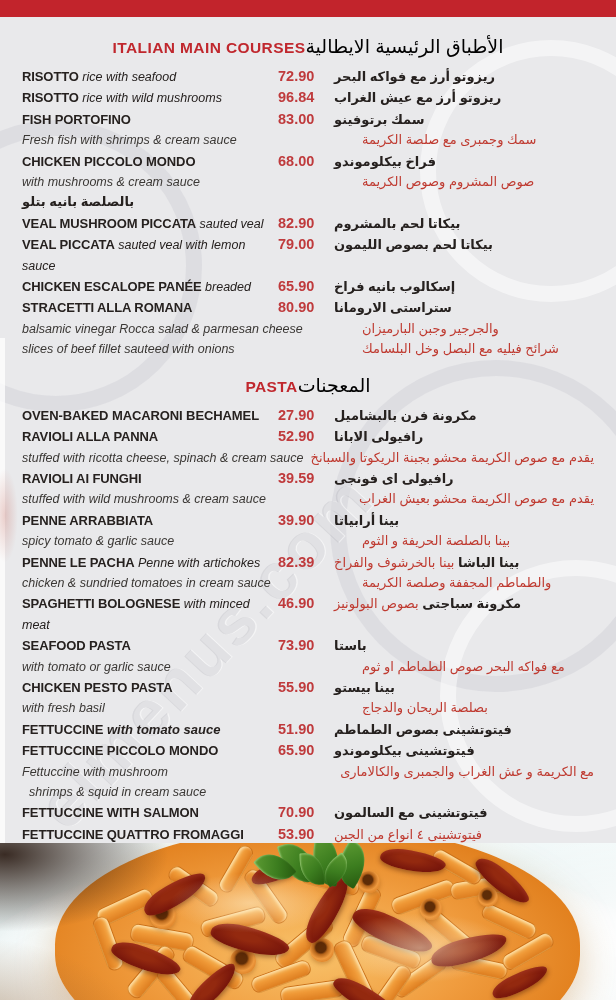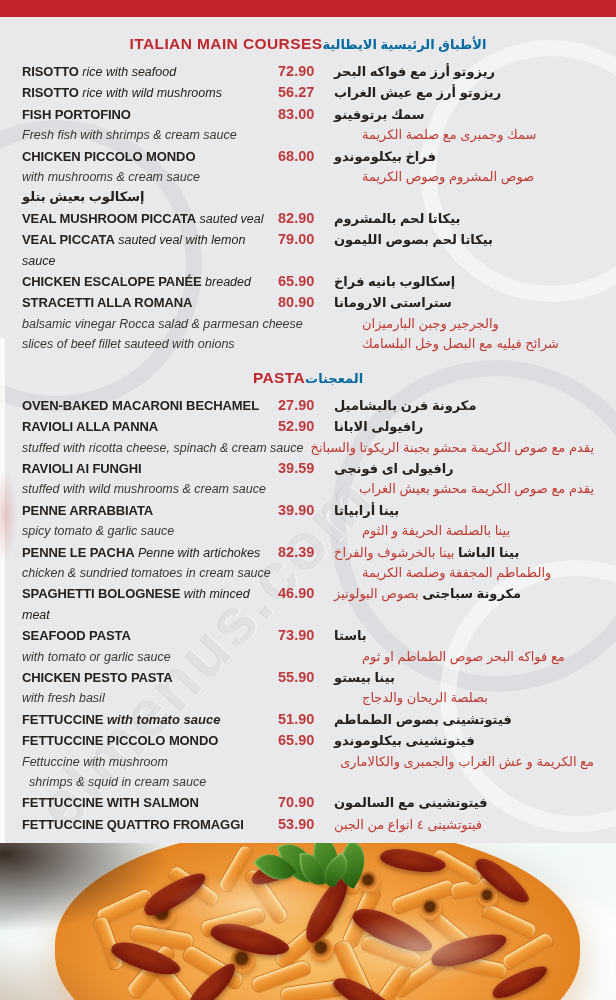"الأطباق الرئيسية الايطالية" .sec-title-ar { color: #0369a1 -> #000000; font-size: 13px -> 19px; font-weight: 700 -> 400 }
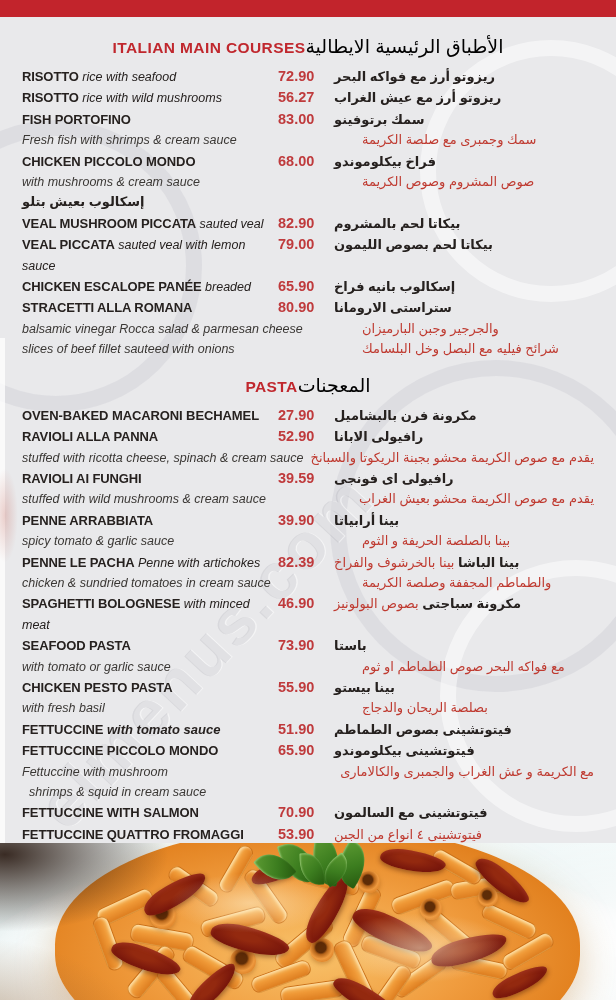"56.27" span.price { text: 56.27 -> 96.84 }
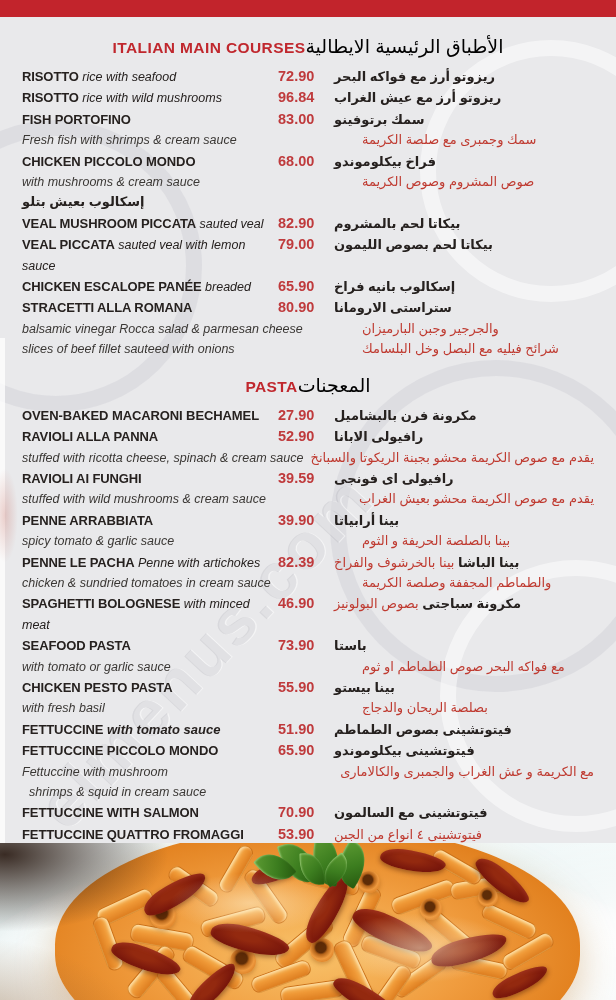"إسكالوب بعيش بتلو" span.ar-black { text: إسكالوب بعيش -> بالصلصة بانيه }
